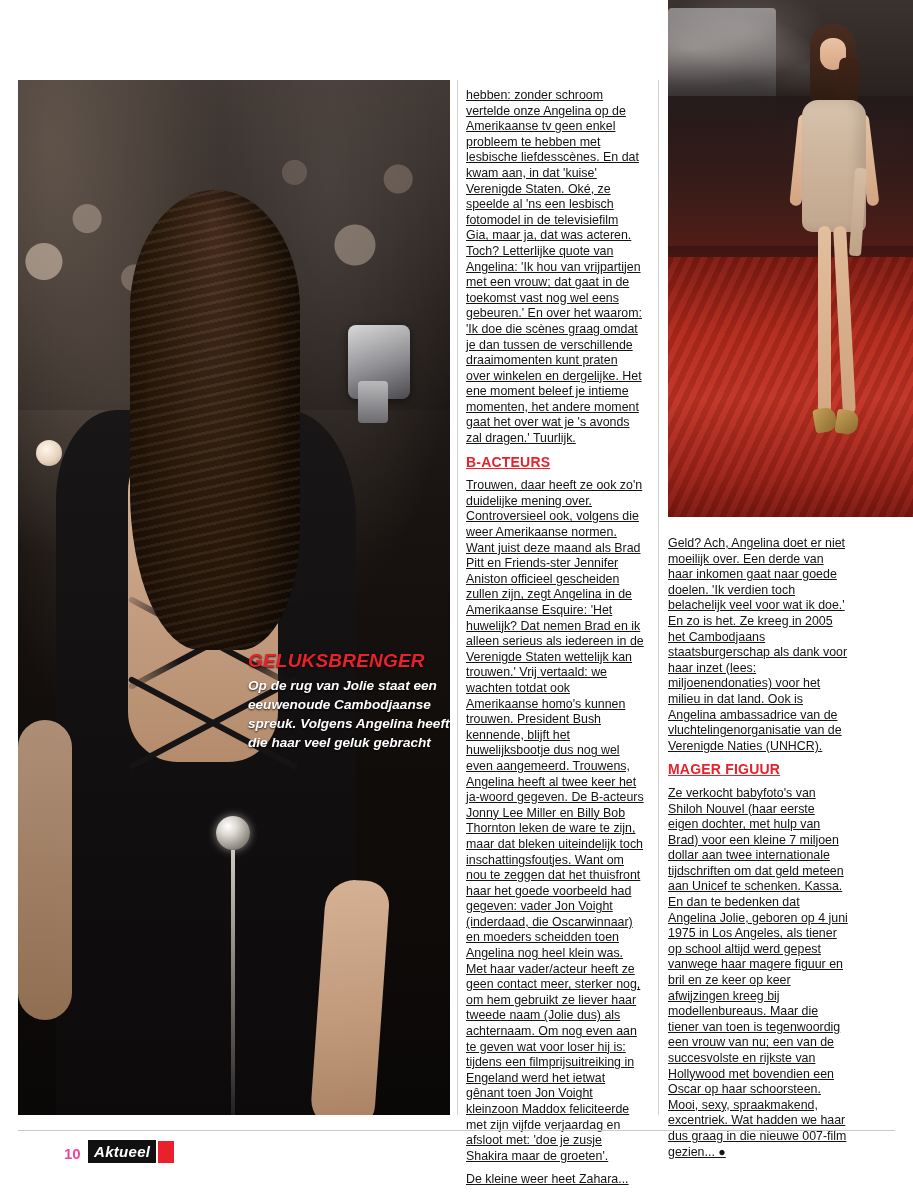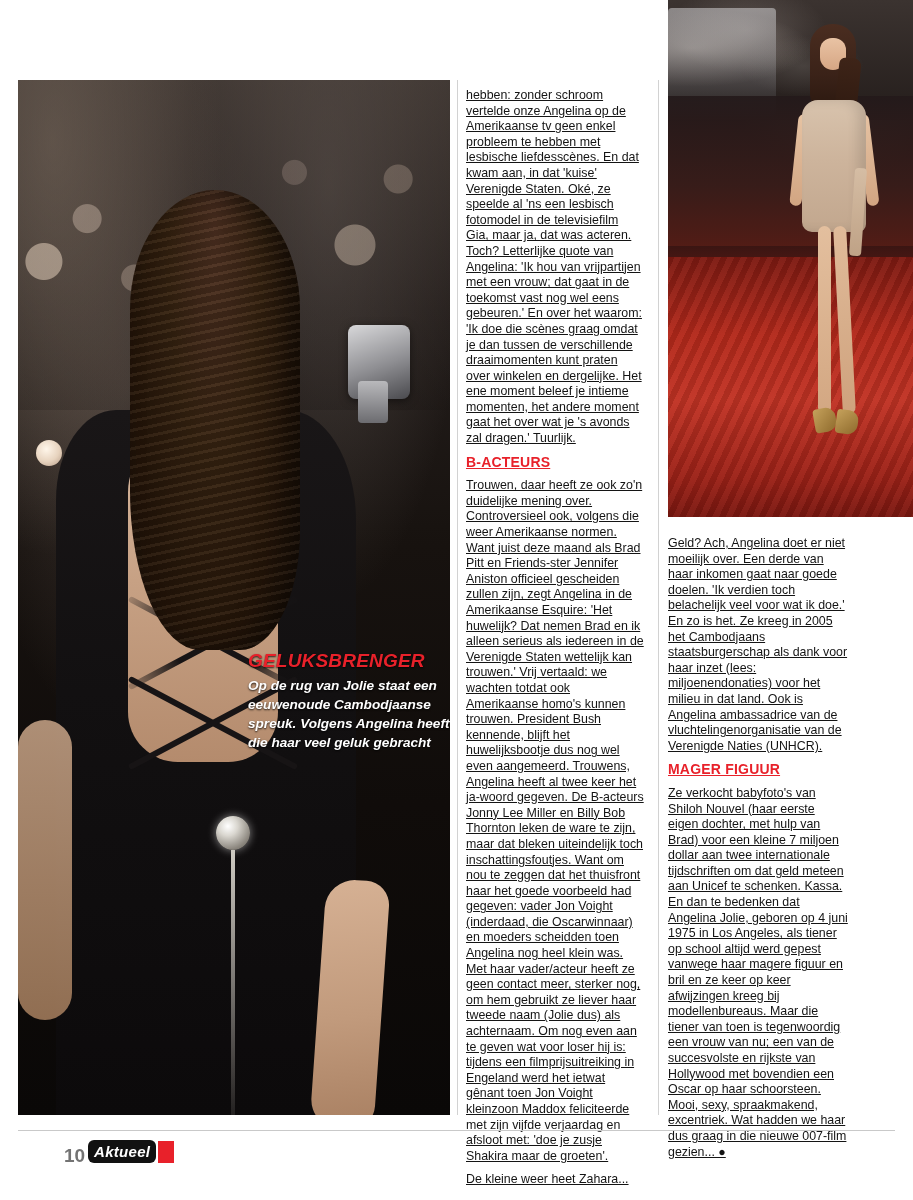"10" .folio { color: #737373 -> #ec4899; font-size: 19px -> 15px }
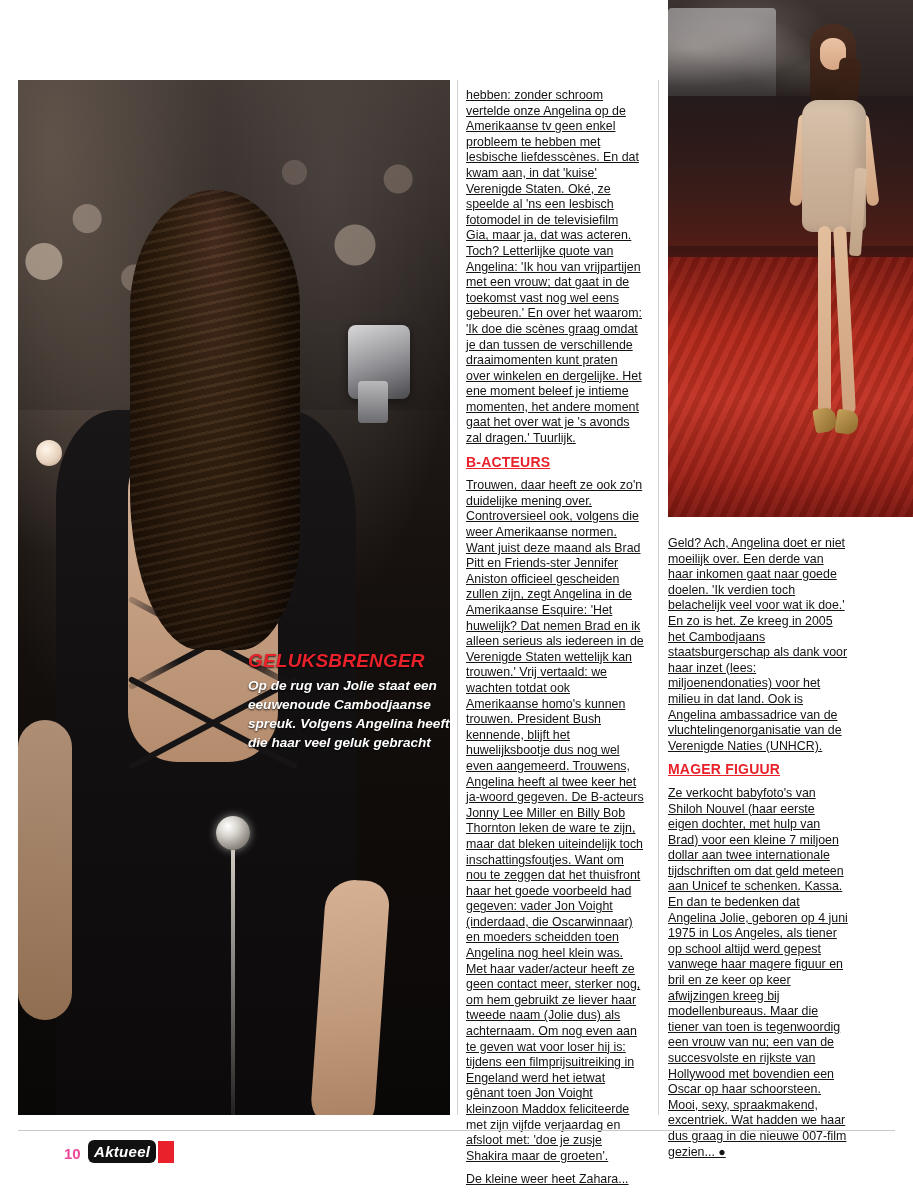"Aktueel" .logo-box { border-radius: 6px -> none }
